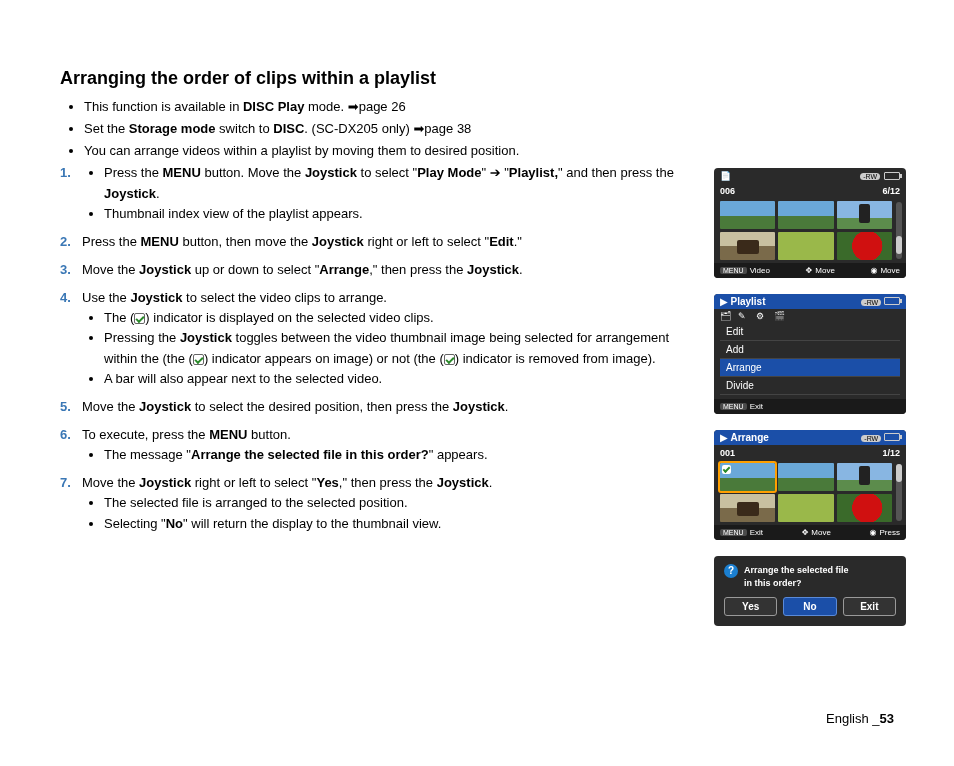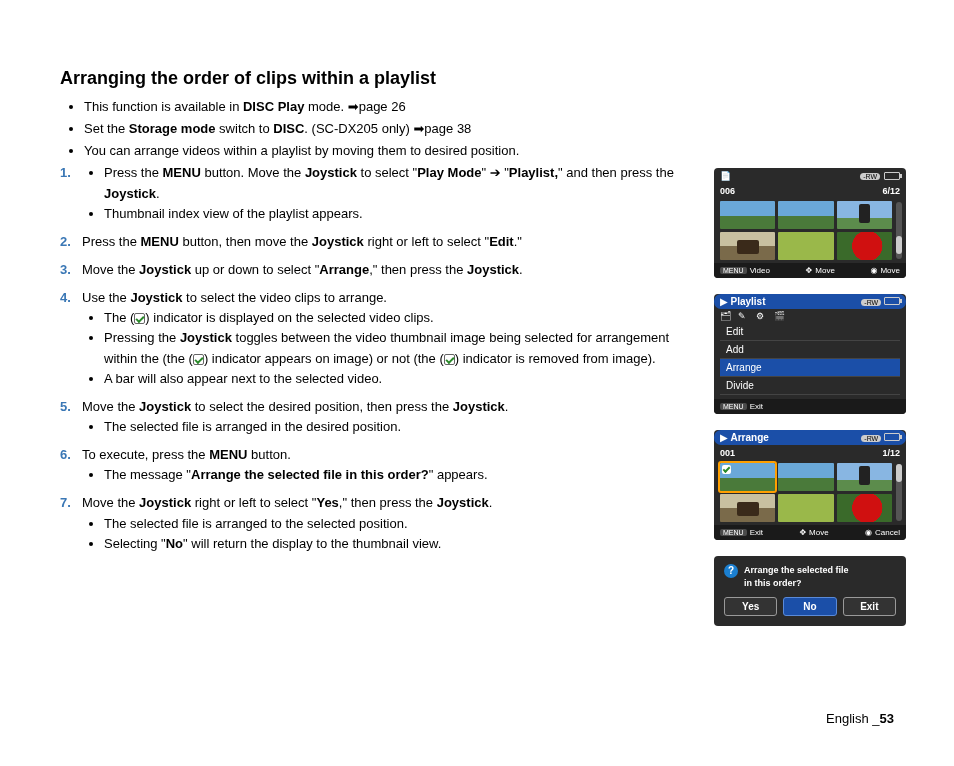"▶ Playlist" .playlist-title { border-radius: 7px -> none }
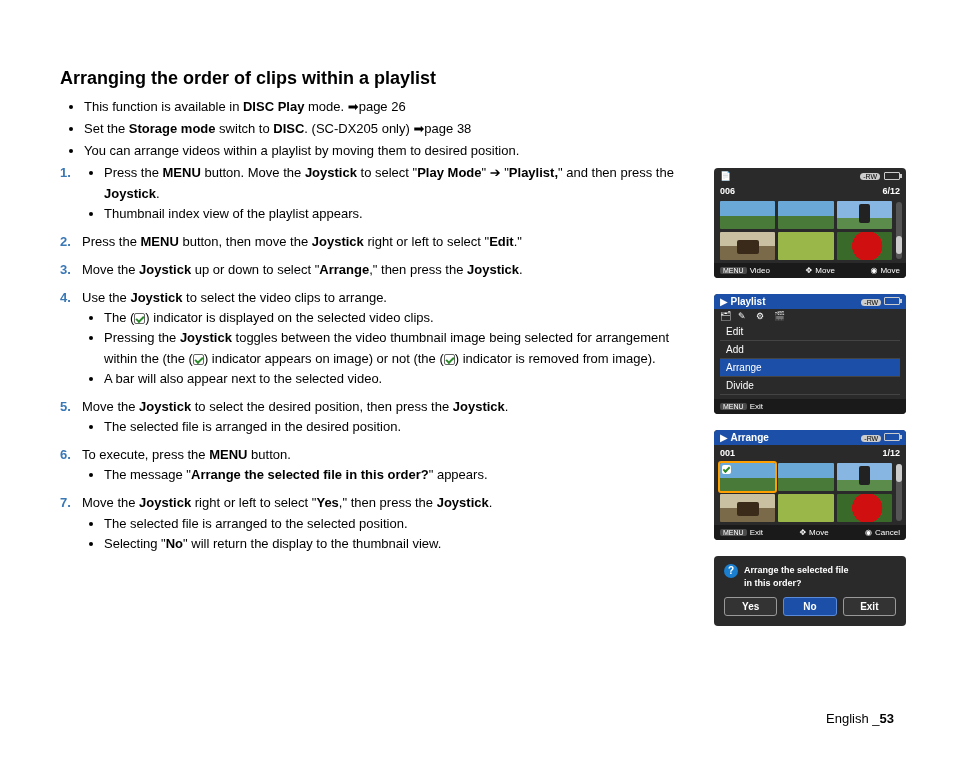"The selected file is arranged in" ul.sub { html: <ul> <li>The selected file is arranged in the desired position.</li> </ul> -> none }
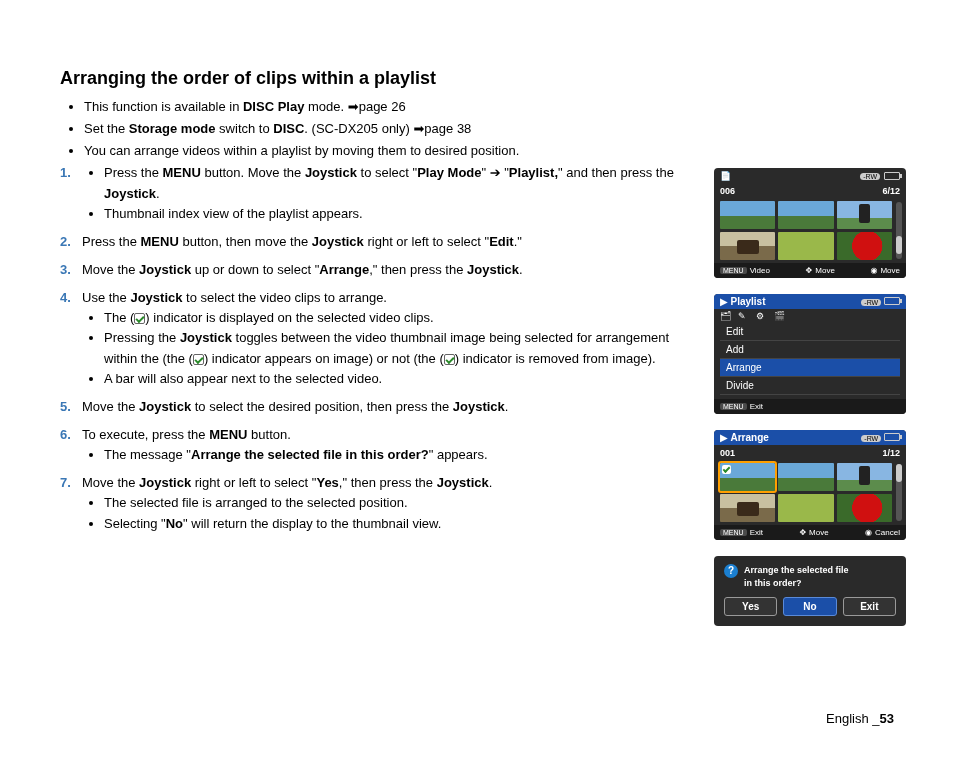"Cancel" span { text: Cancel -> Press }
